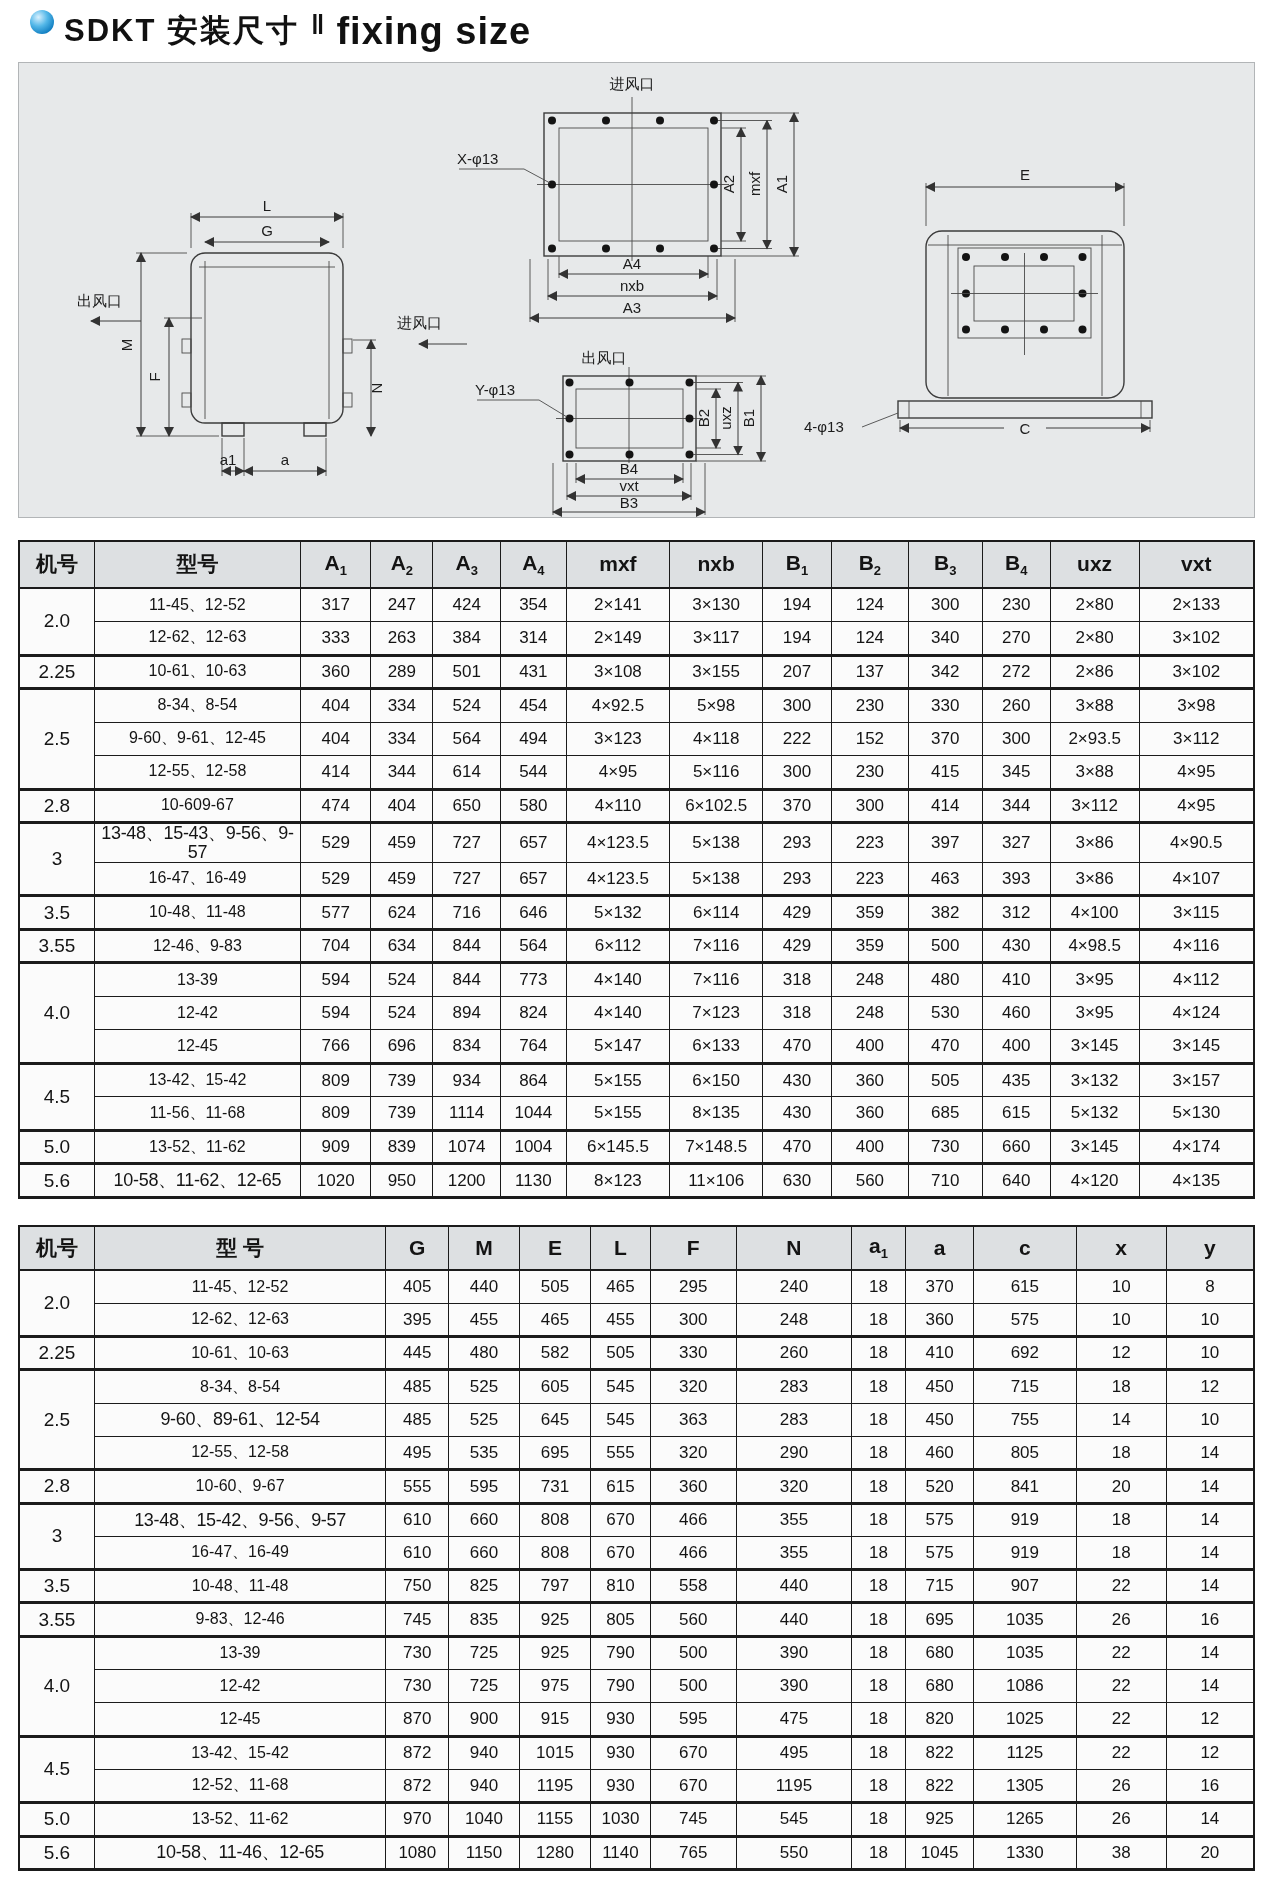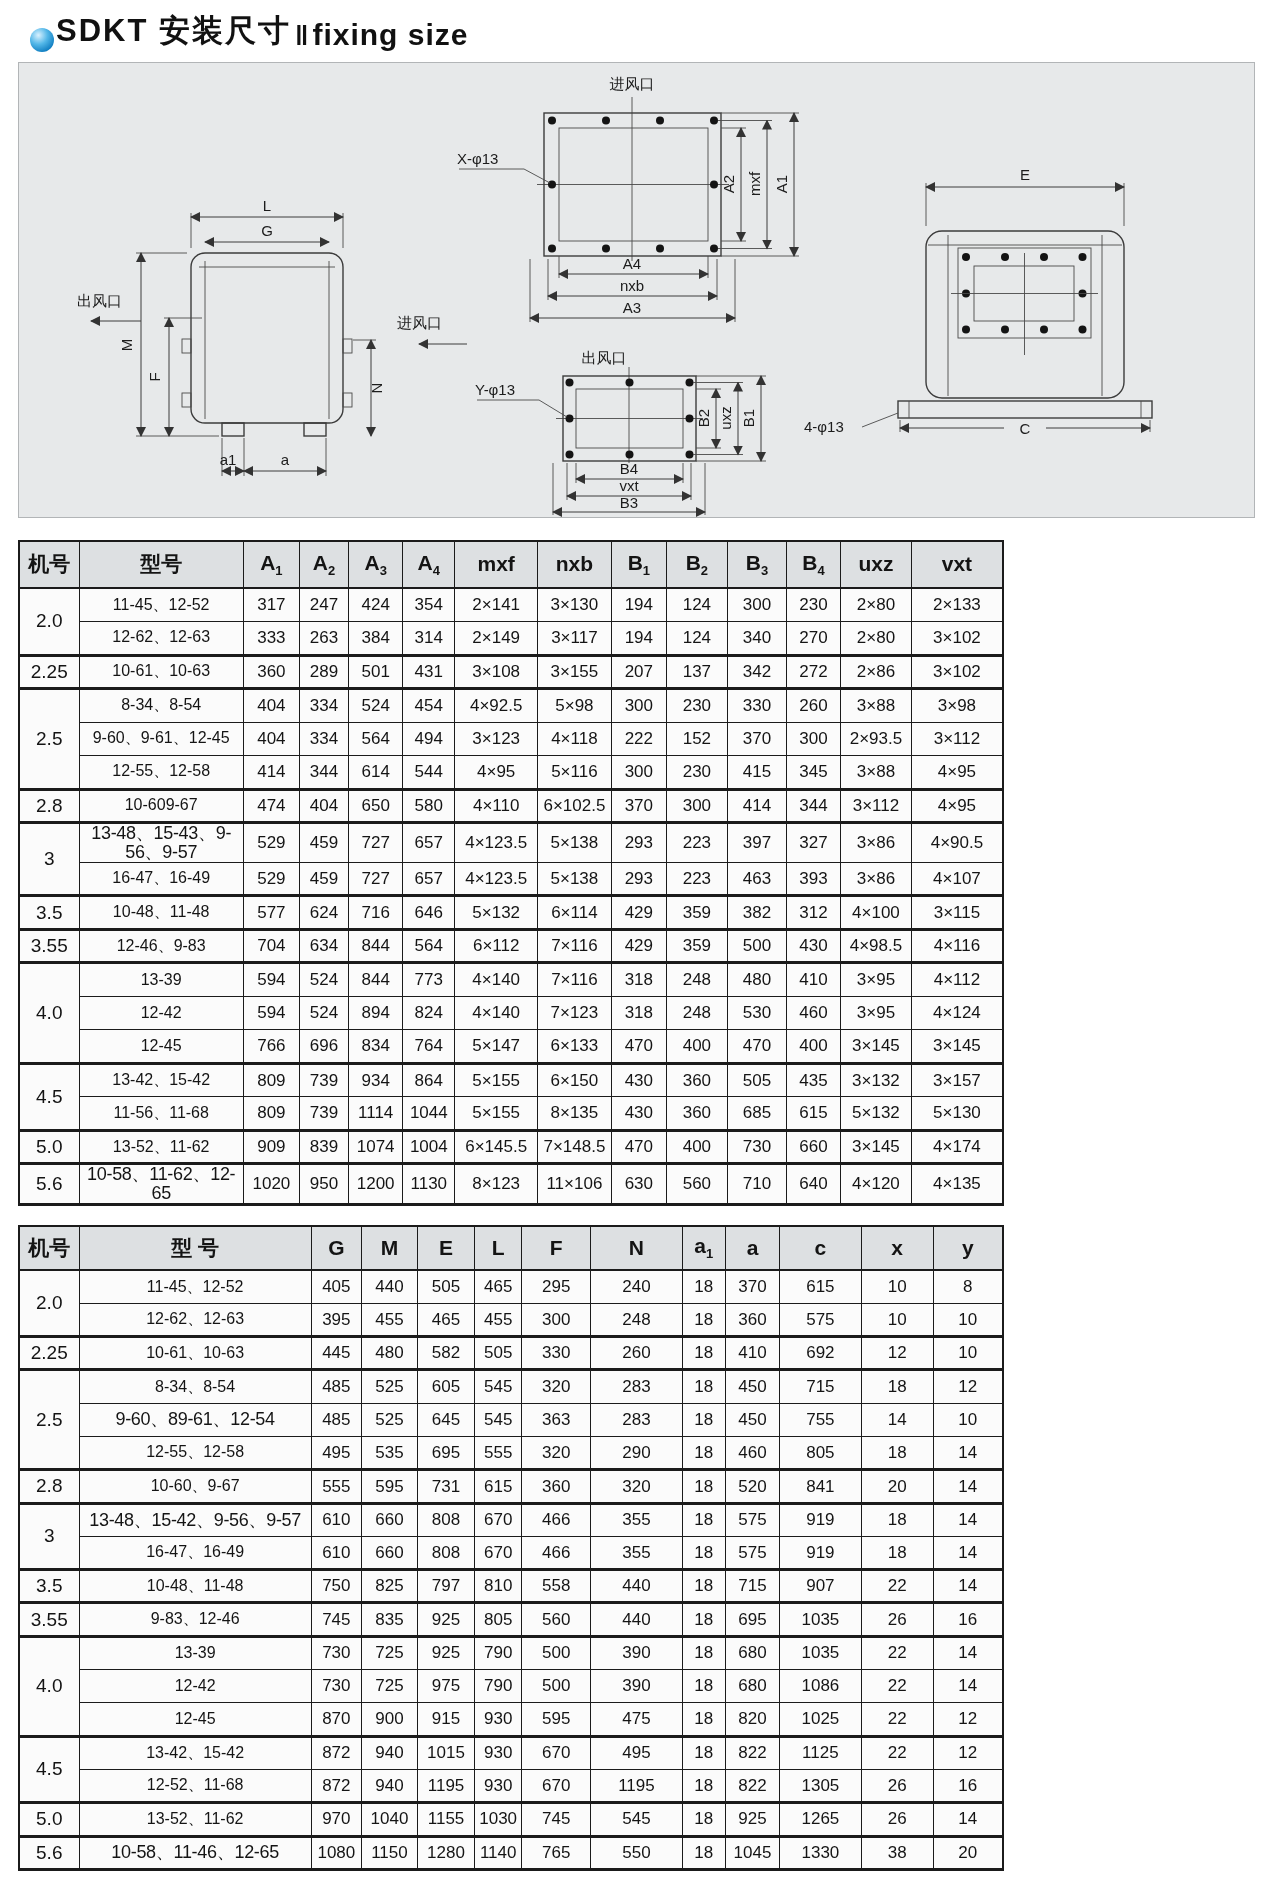"SDKT 安装尺寸" .title-bar { align-items: flex-end -> flex-start; gap: 2px -> 10px }
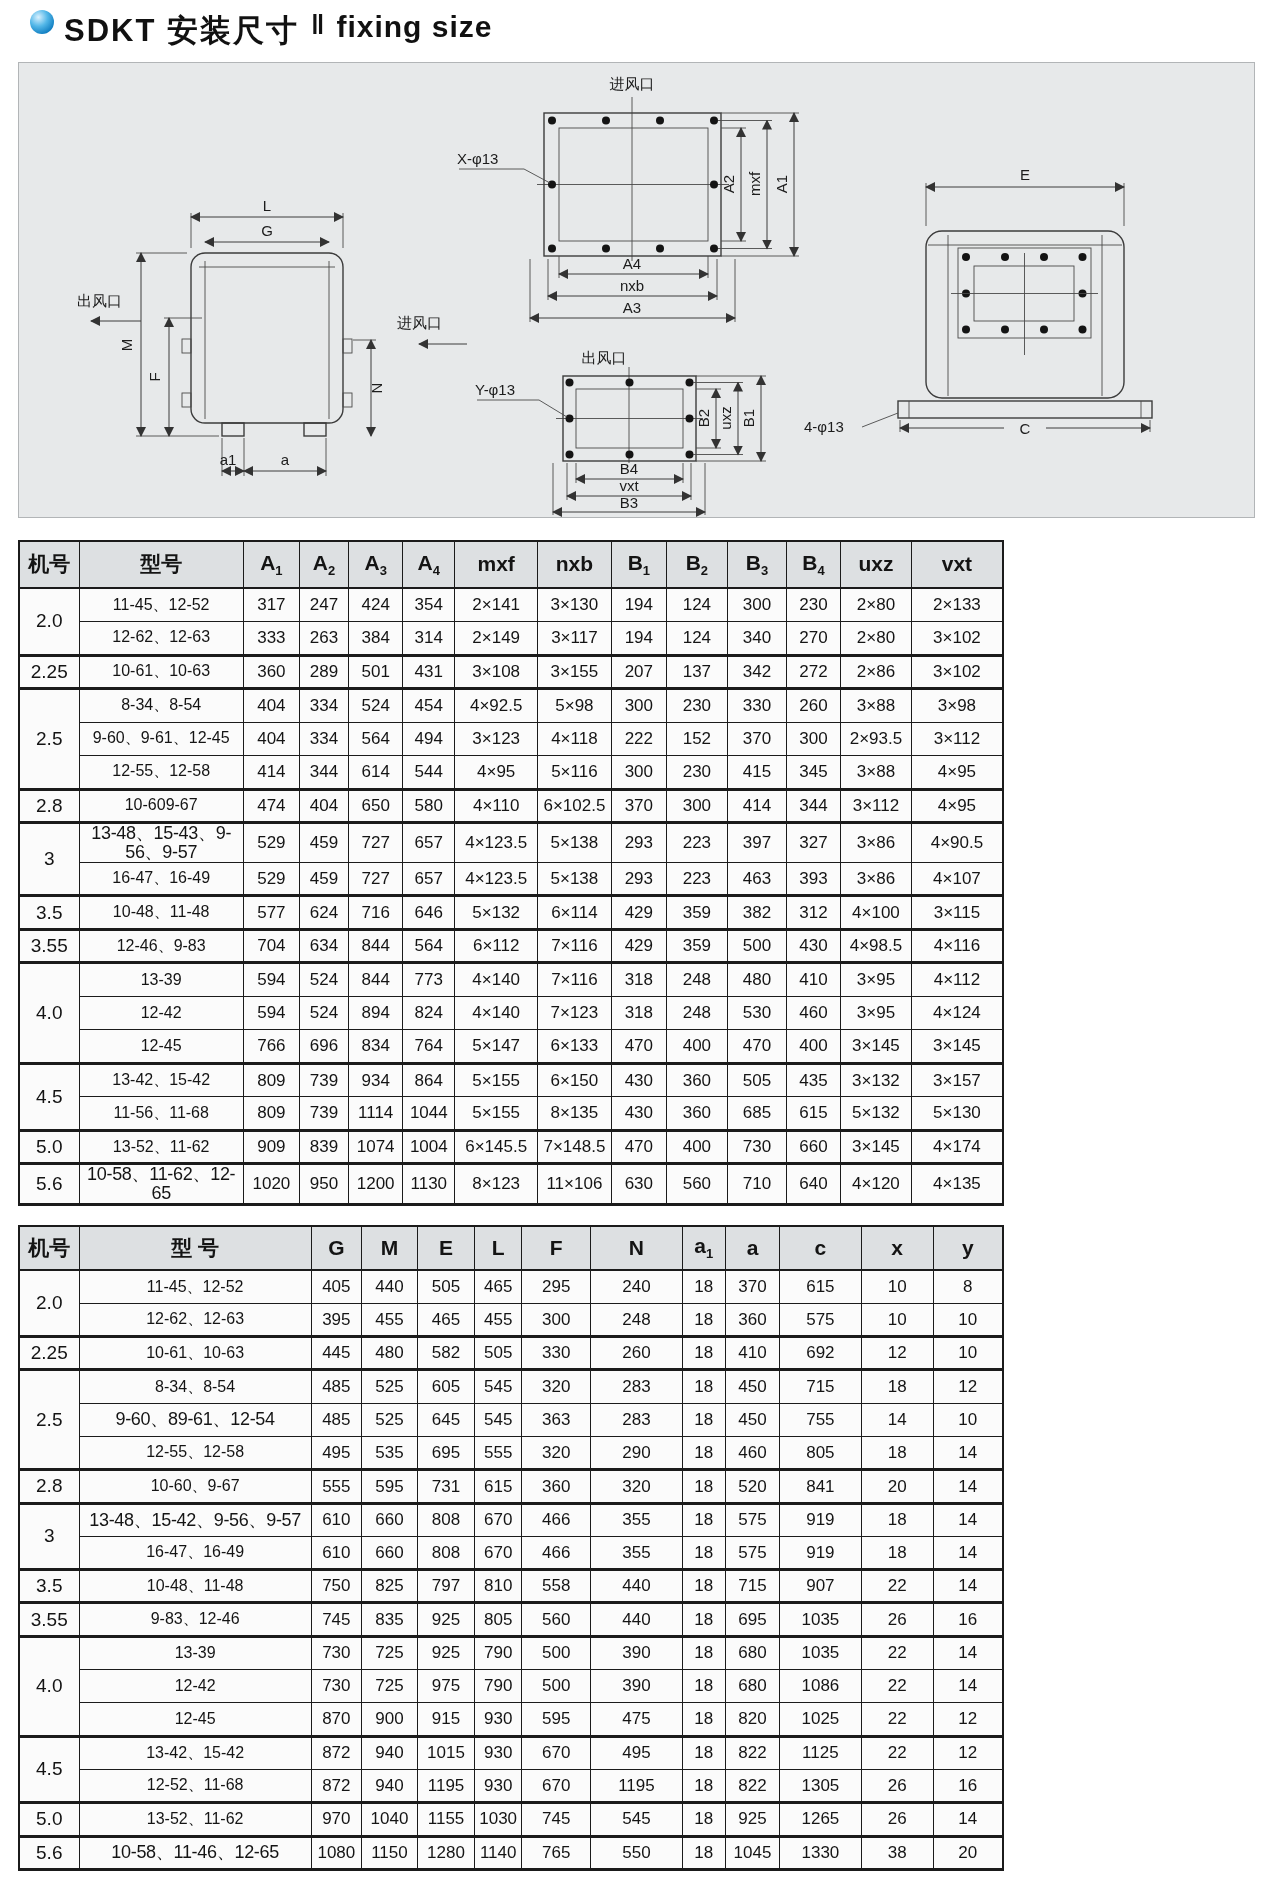"fixing size" .title-en { font-size: 30px -> 38px }
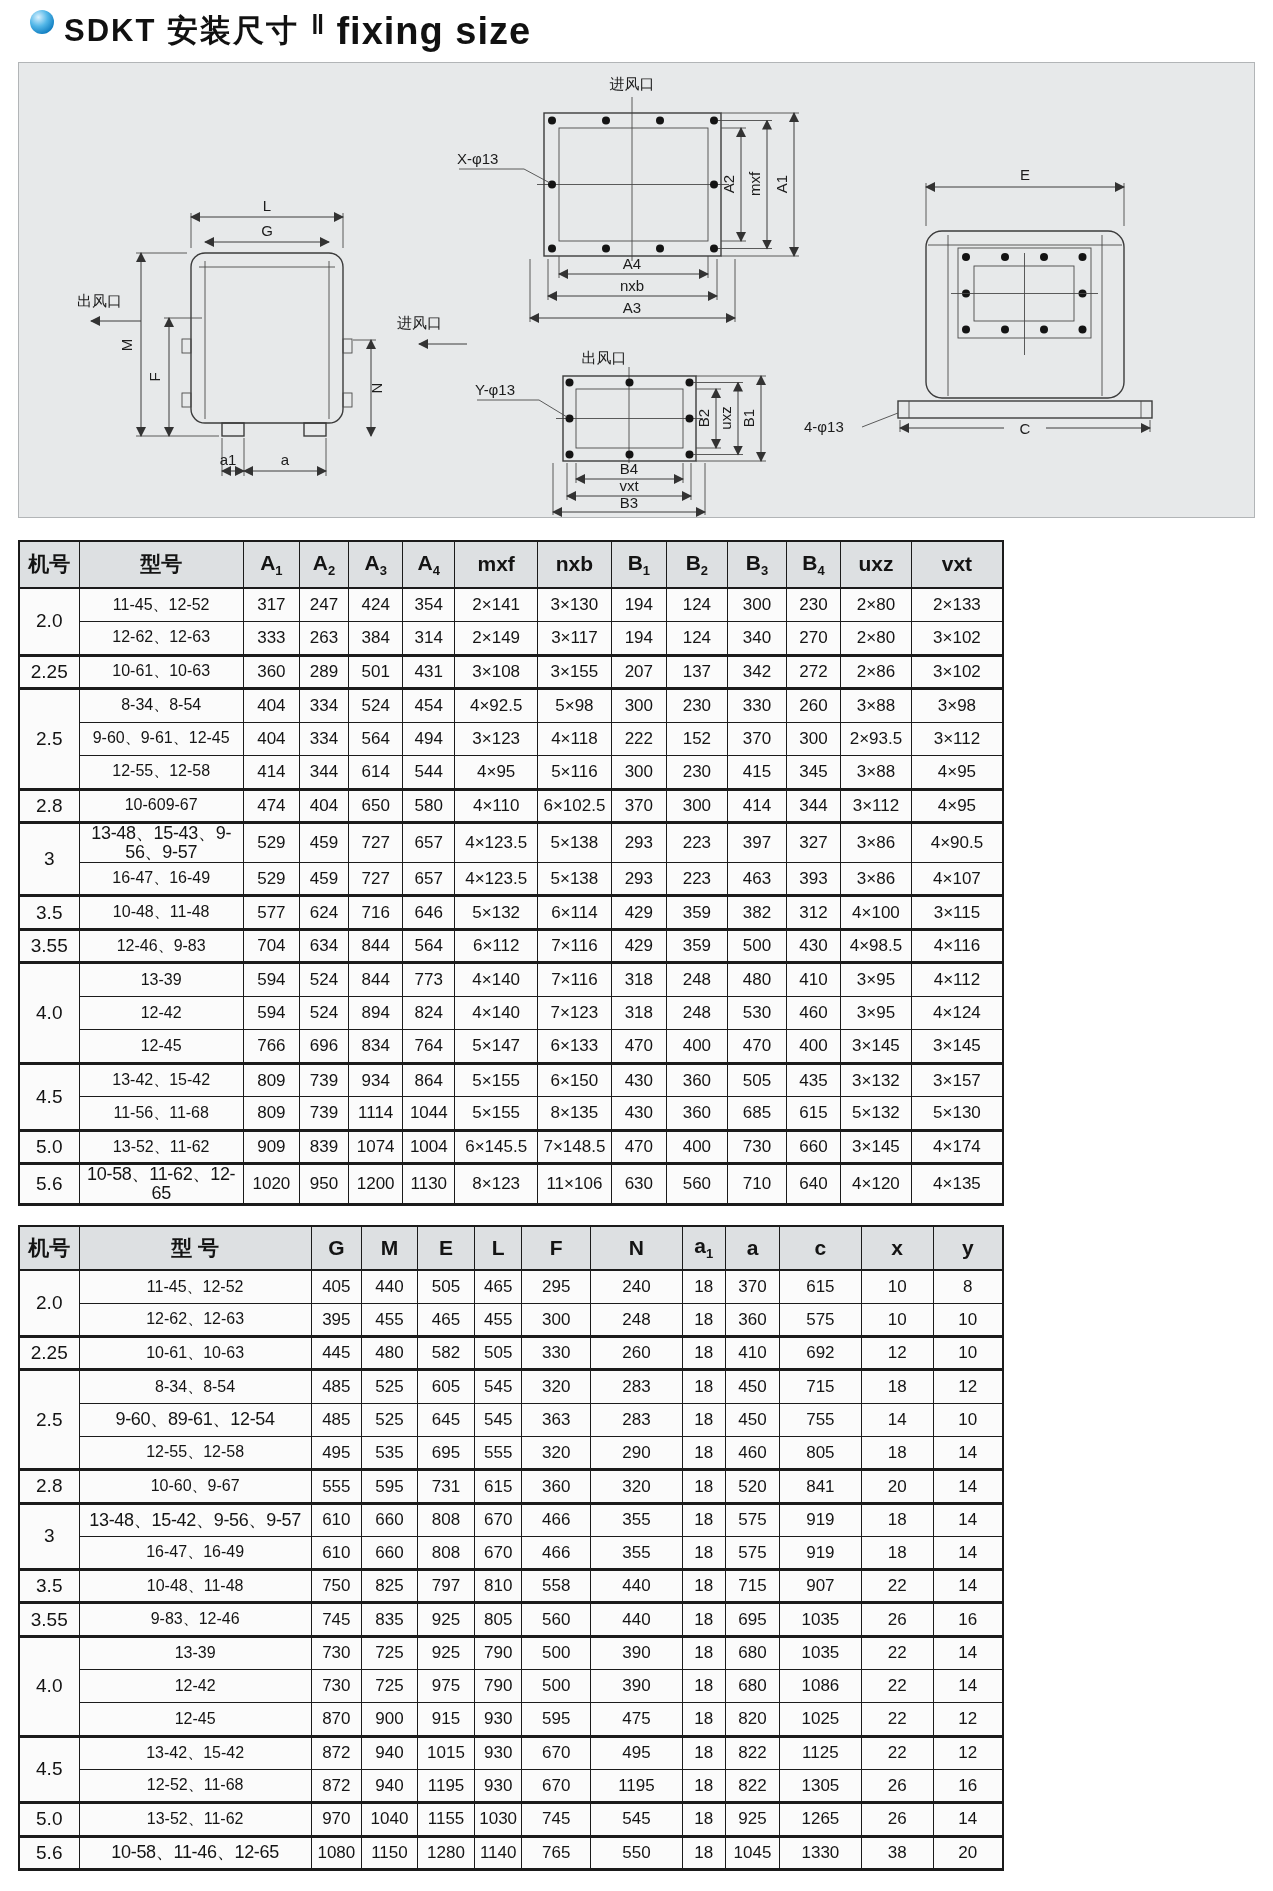"机号" table { width: 986px -> 1237px }
